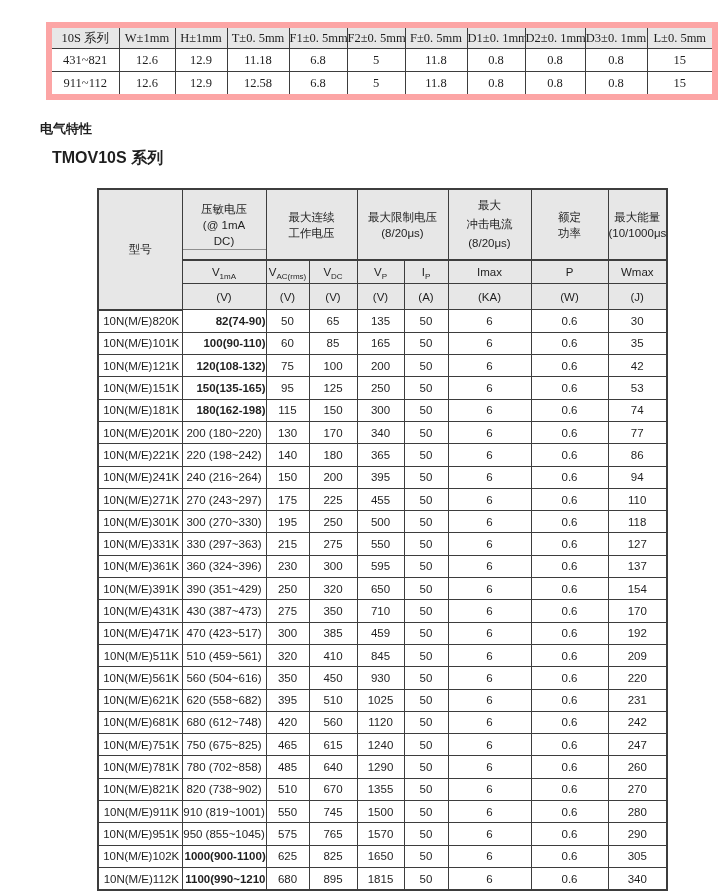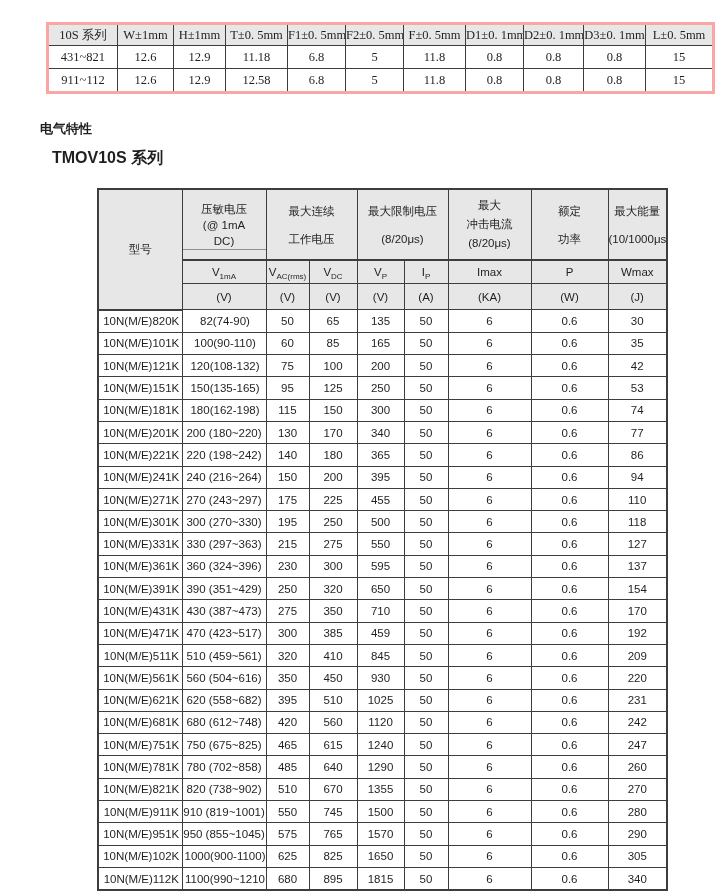"10S 系列" #dimensions-table { border: 3px solid #fca5a5 -> 6px solid #fca5a5 }
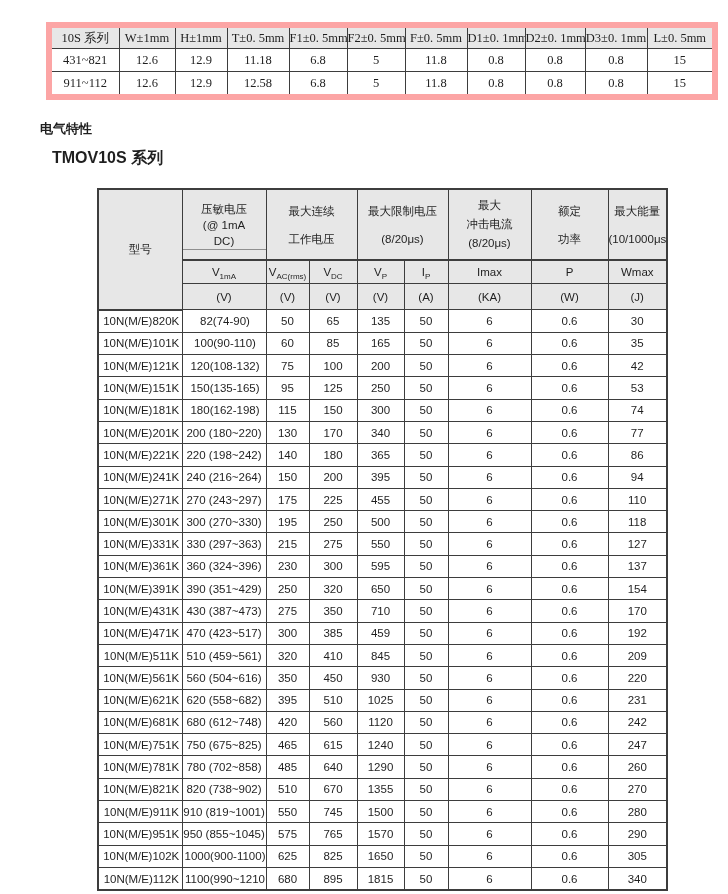"最大连续" .lines-2 { line-height: 28px -> 16px }
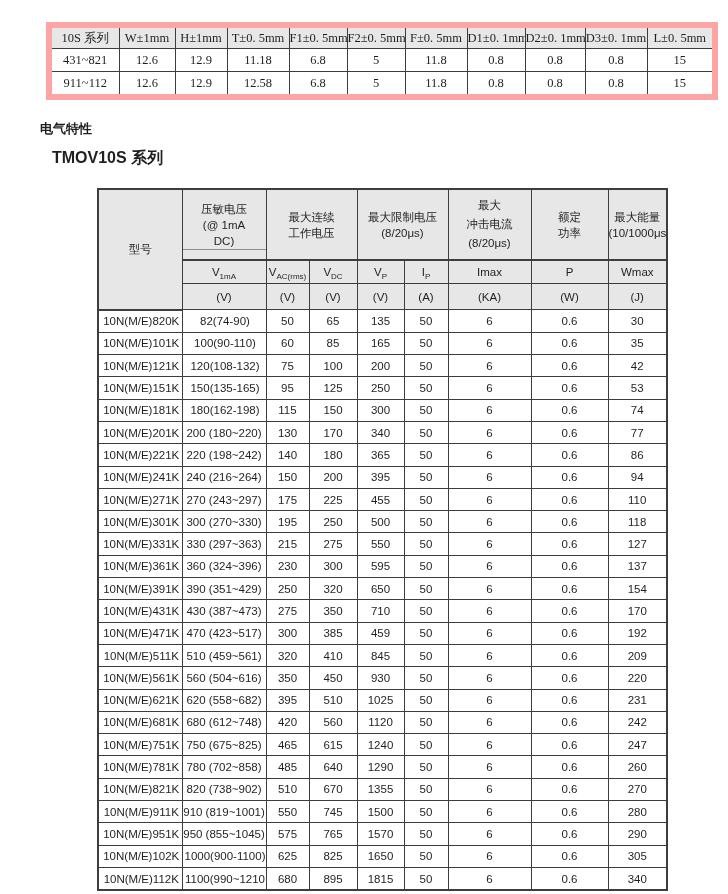"82(74-90)" #electrical-table td.v1ma-cell.left { font-weight: none -> bold; text-align: center -> right }
